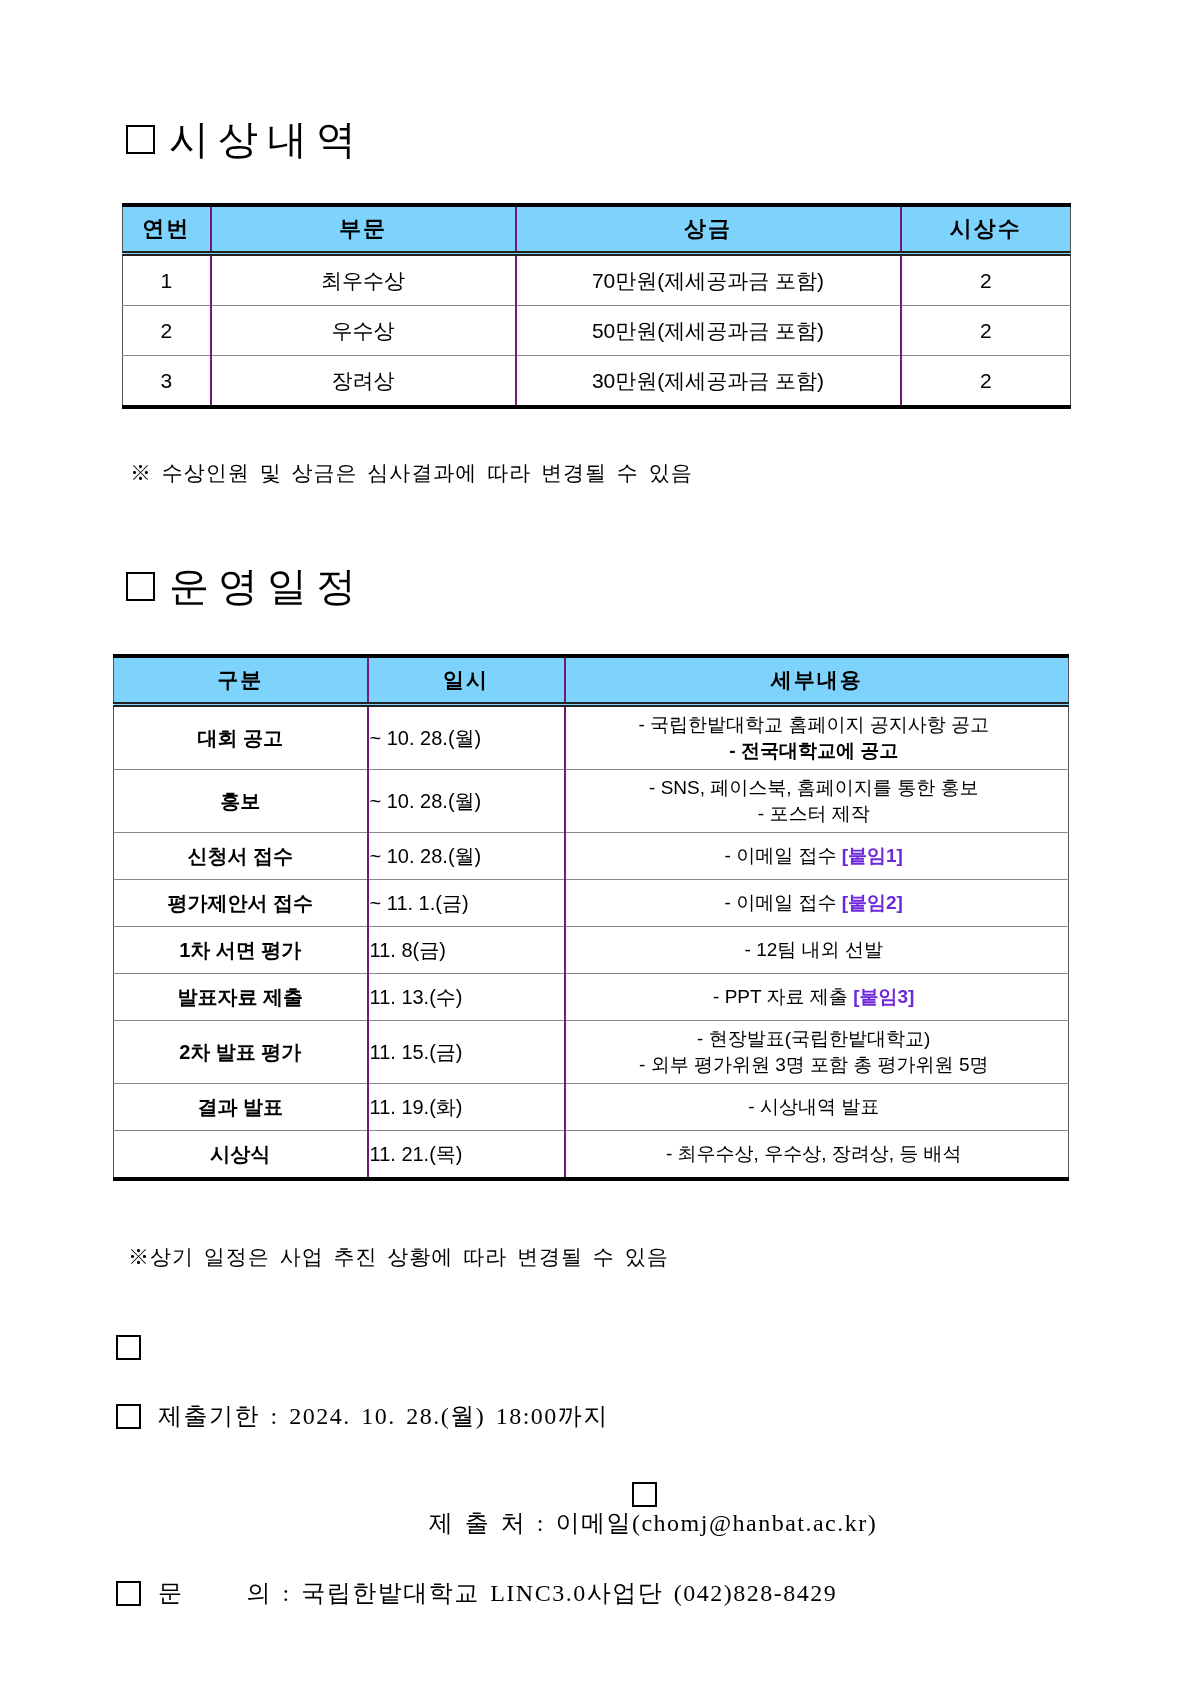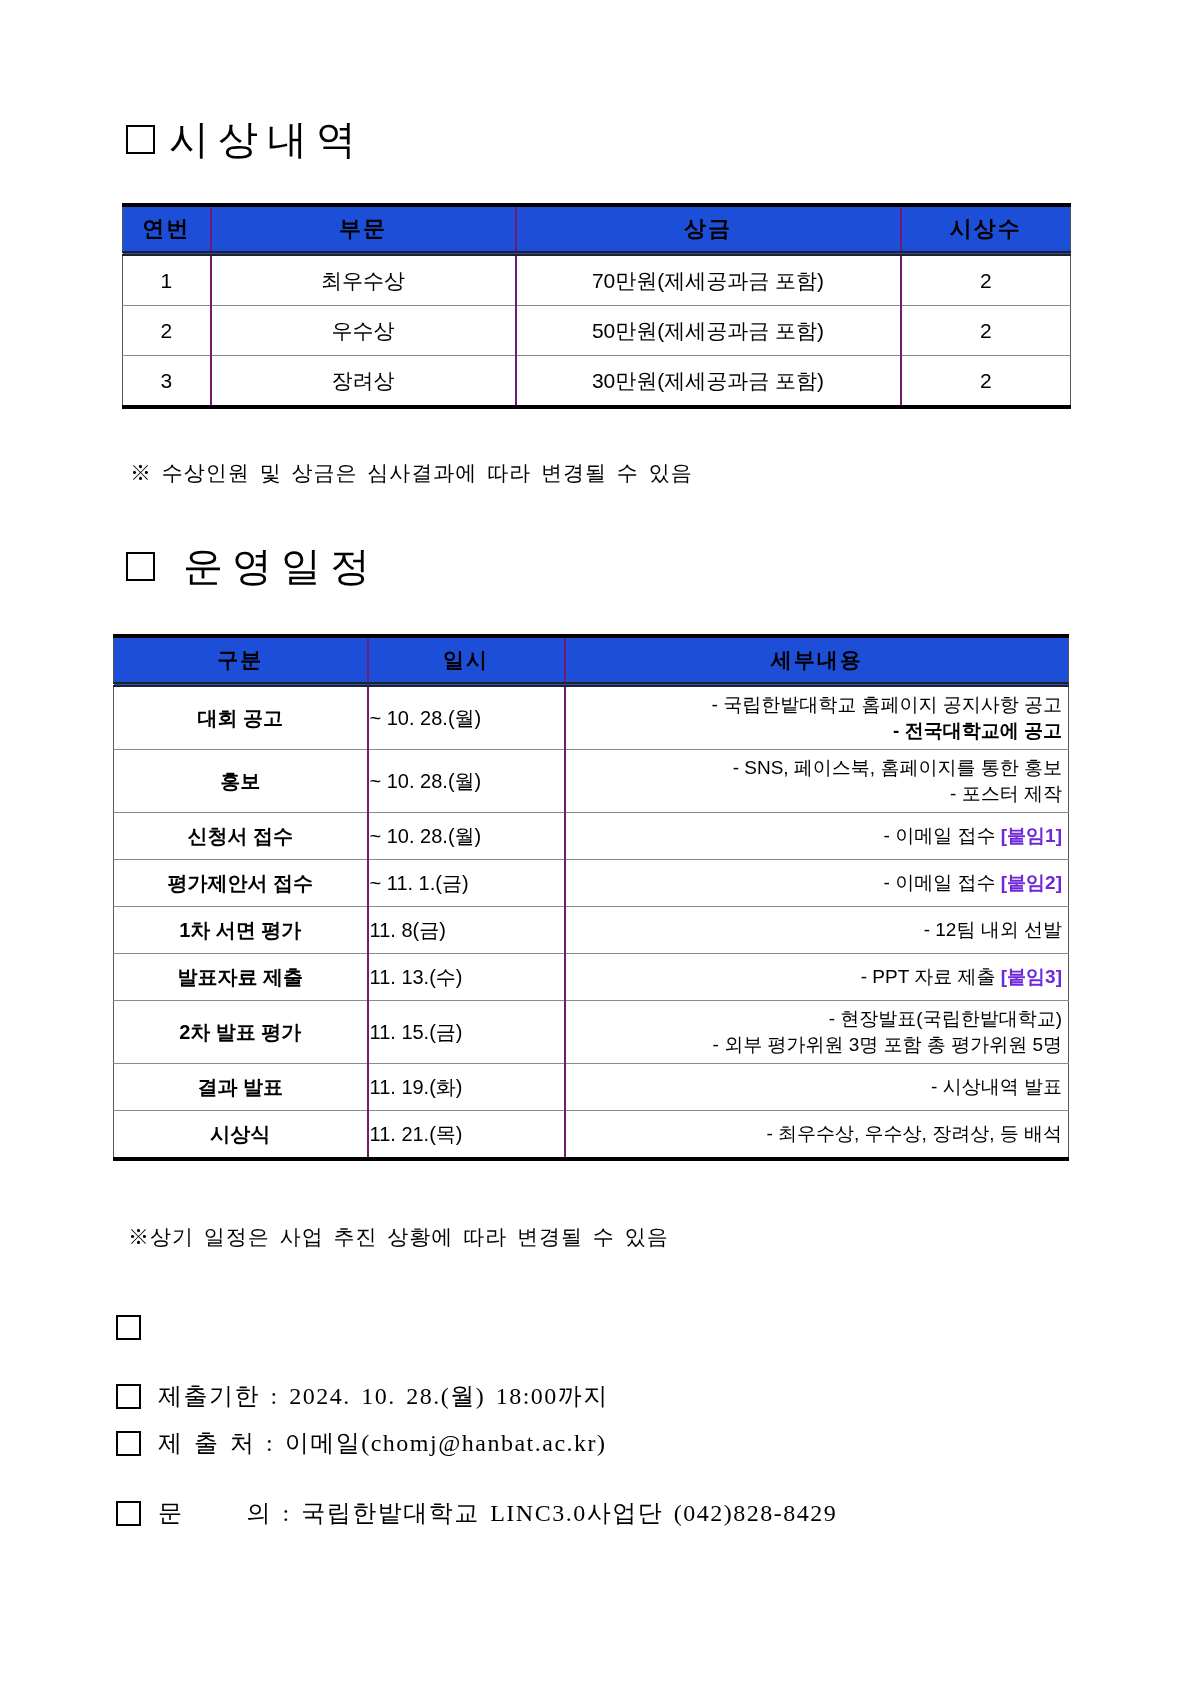"연번" .tbl thead th { background: #1d4ed8 -> #7dd3fc }
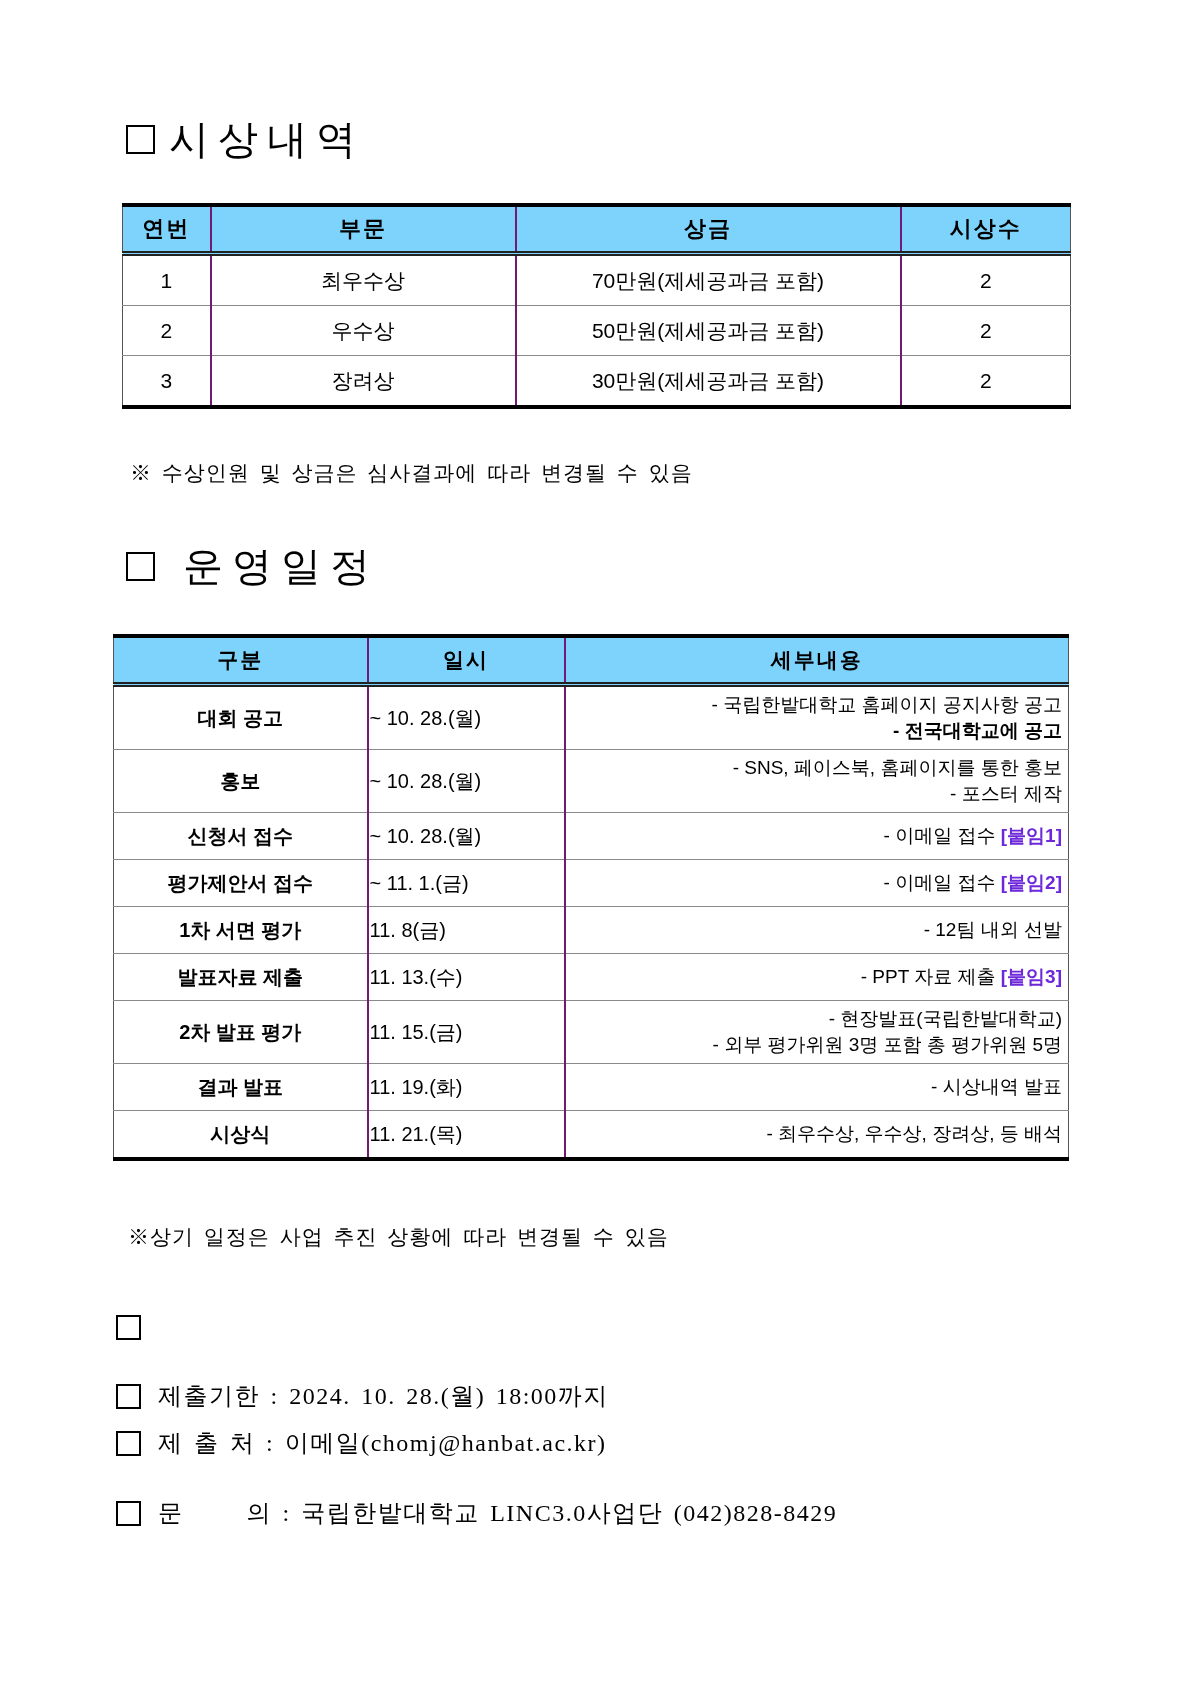"운영일정" .heading.h2 { gap: 14px -> none; margin-top: 52px -> 72px }
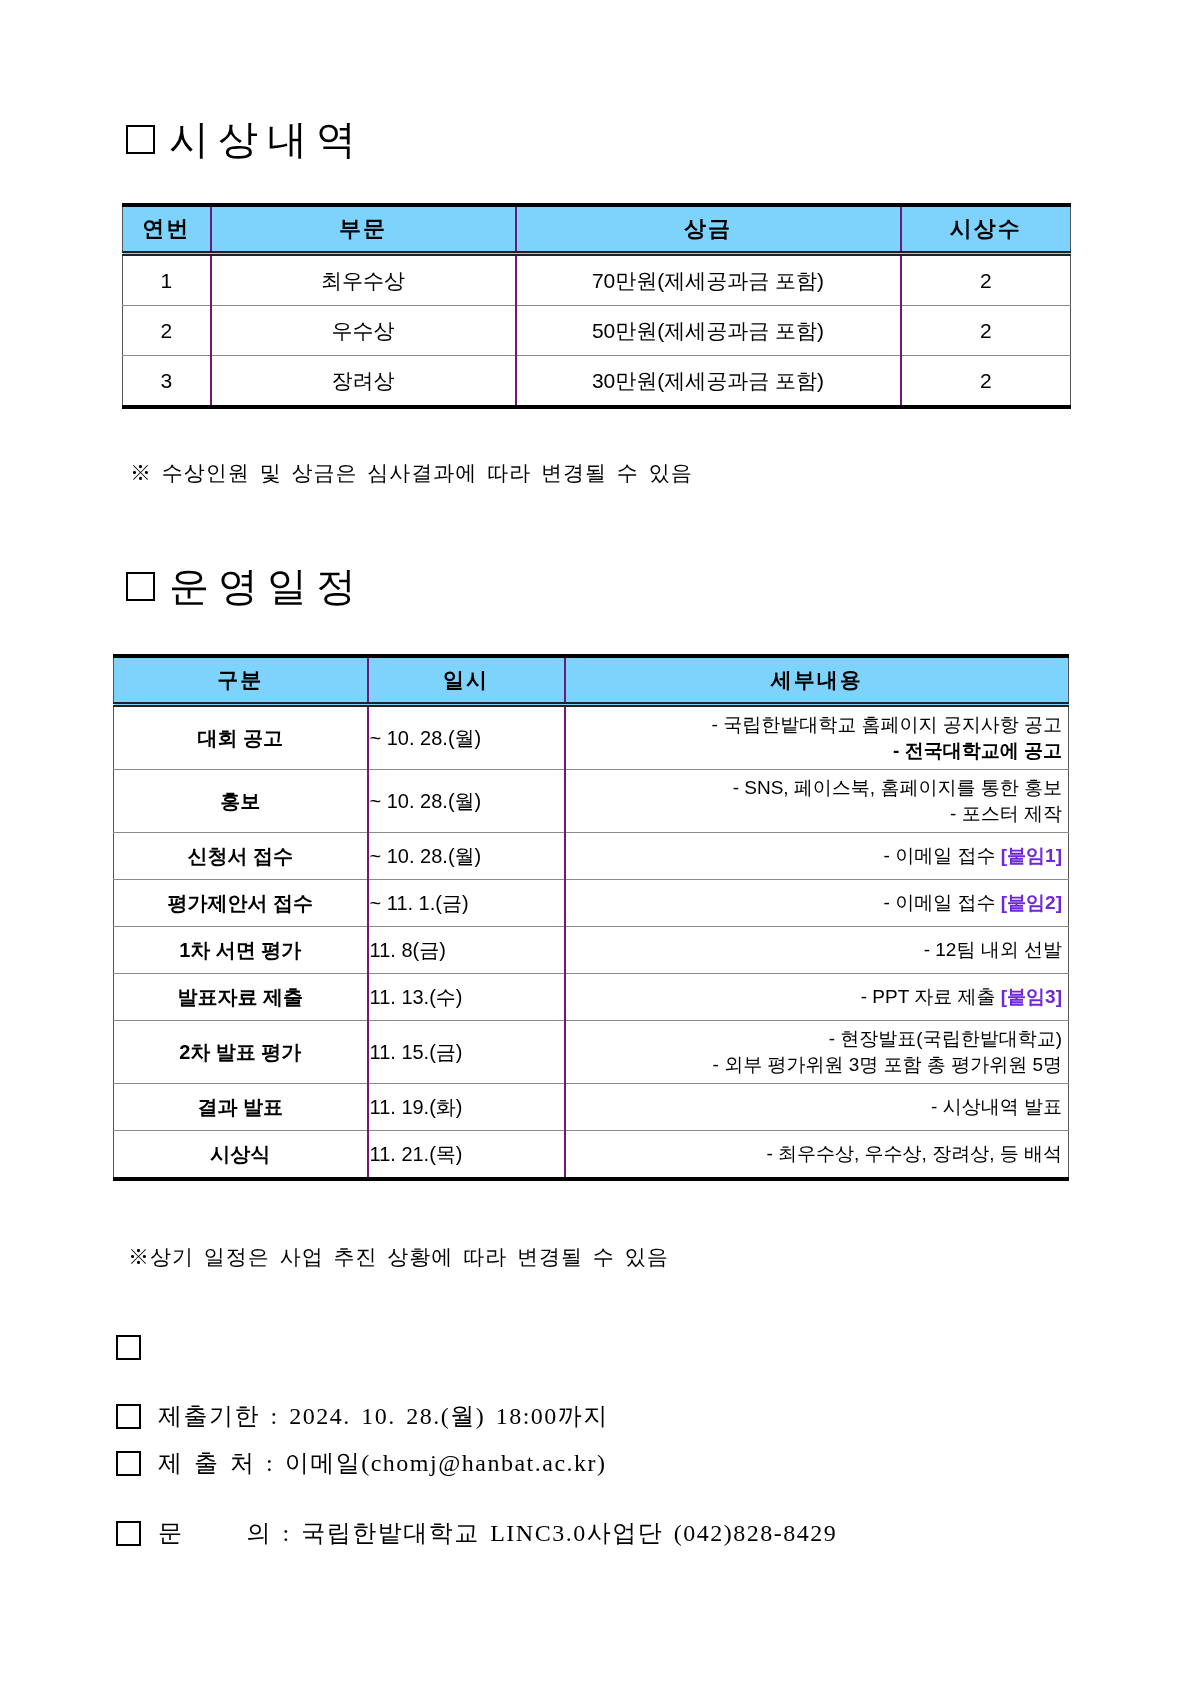"- 국립한밭대학교 홈페이지 공지사항 공고" .t2 td.det { text-align: right -> center }
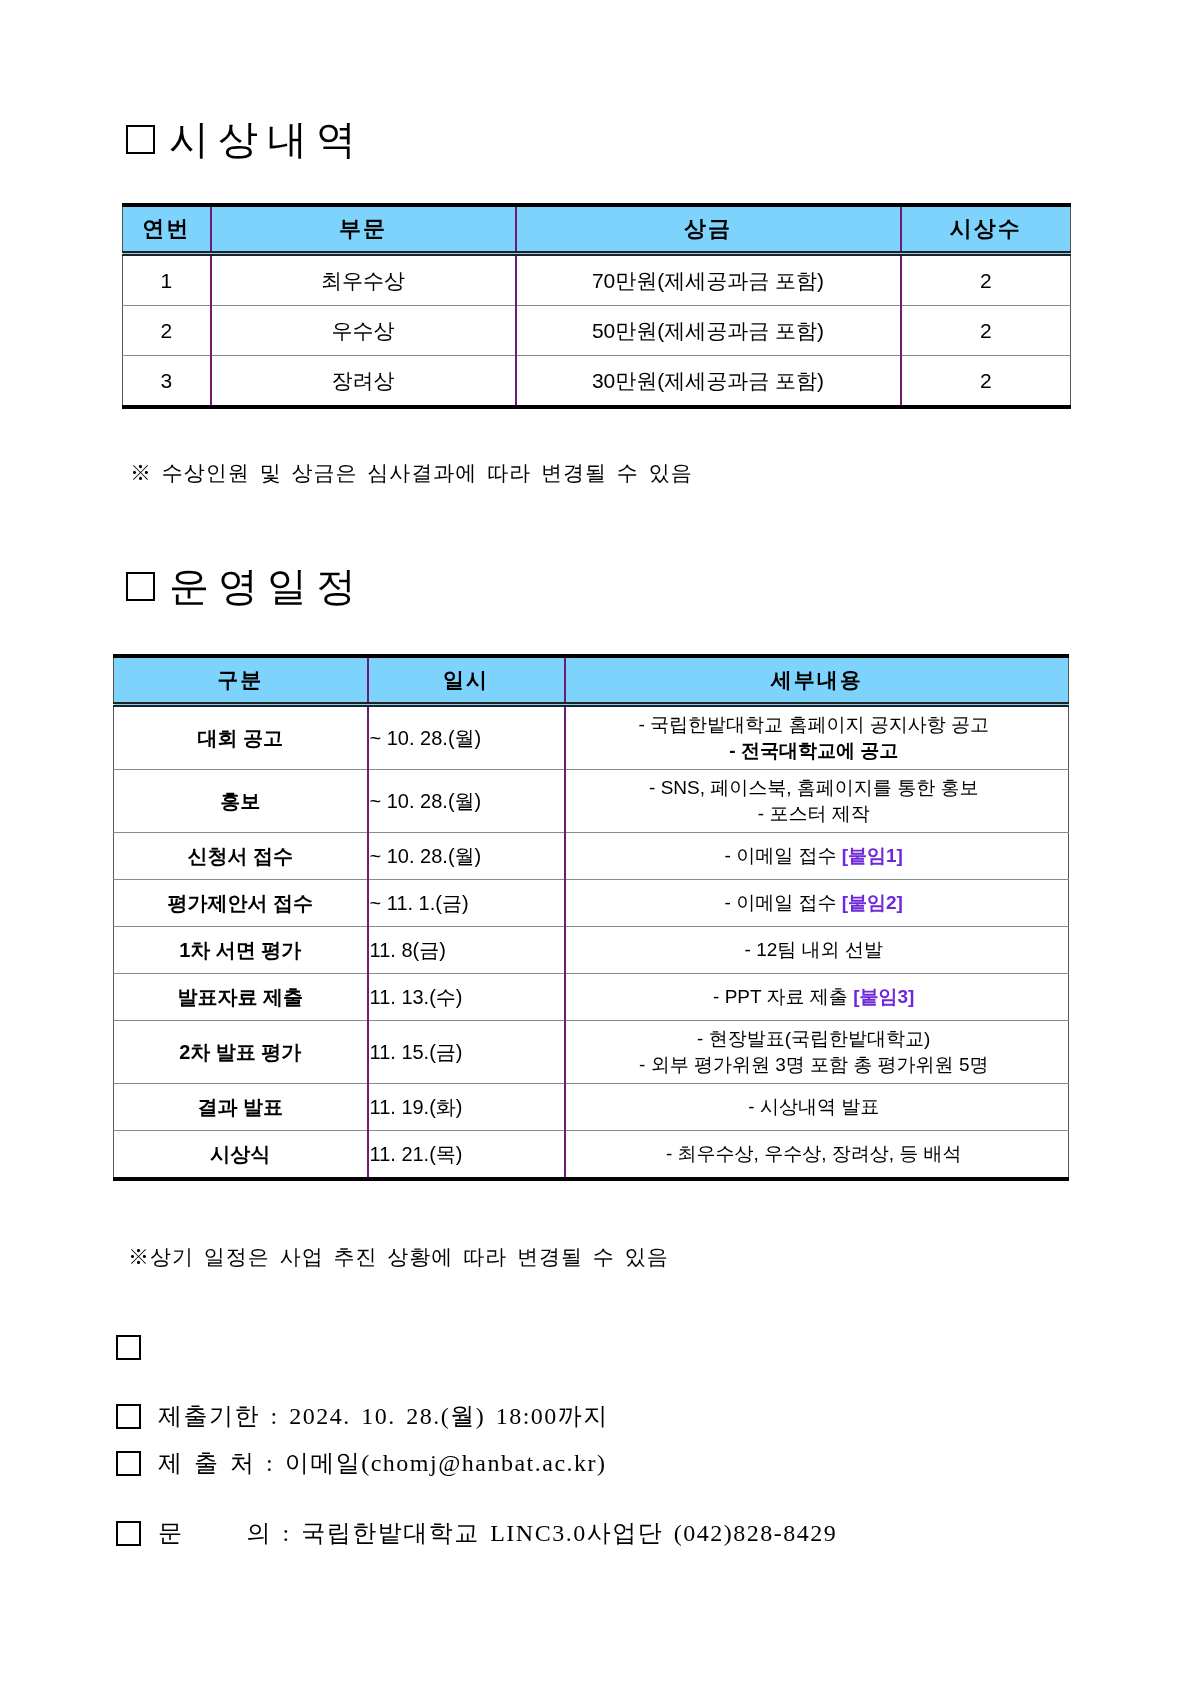"제 출 처 : 이메일(chomj@hanbat.ac.kr)" .fline.i2 { flex-direction: none -> column; margin-top: 15px -> 50px }
